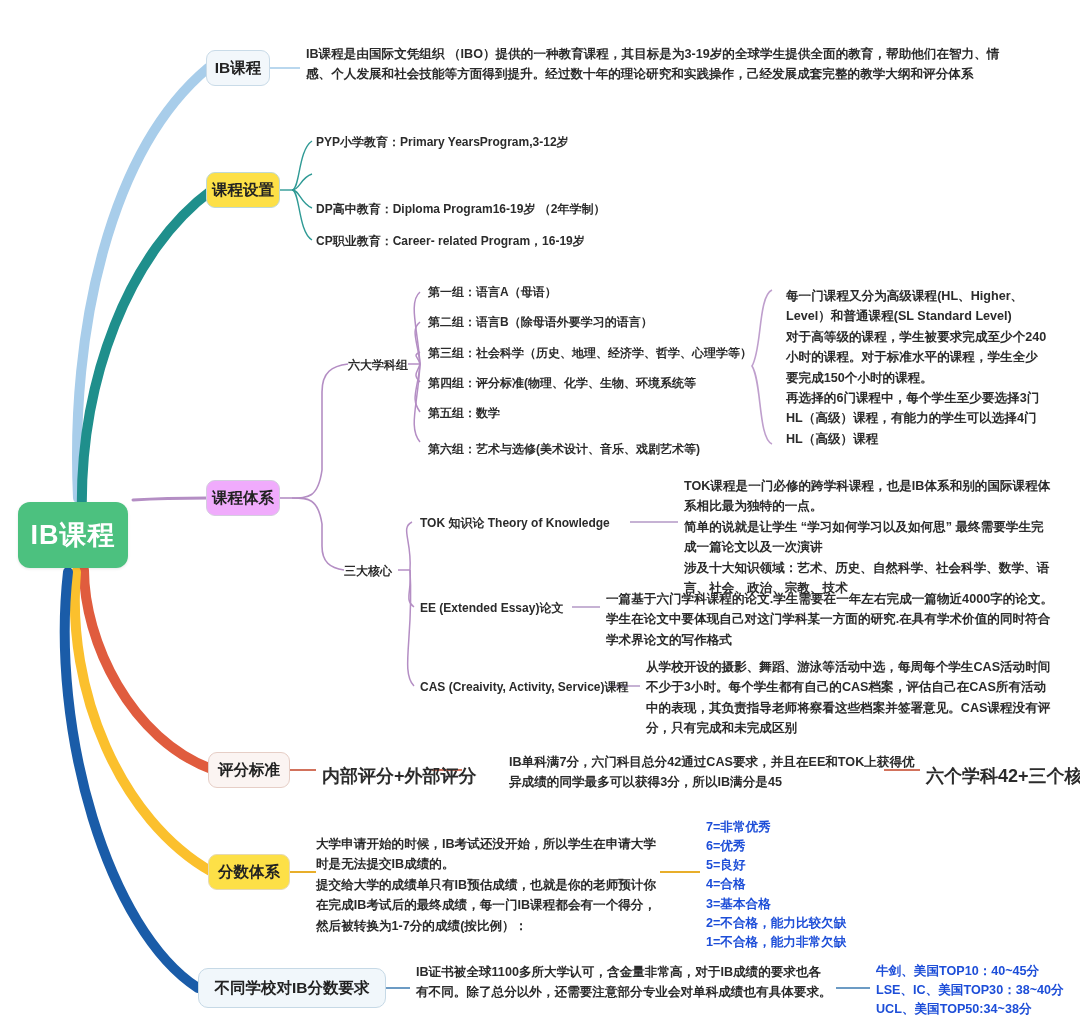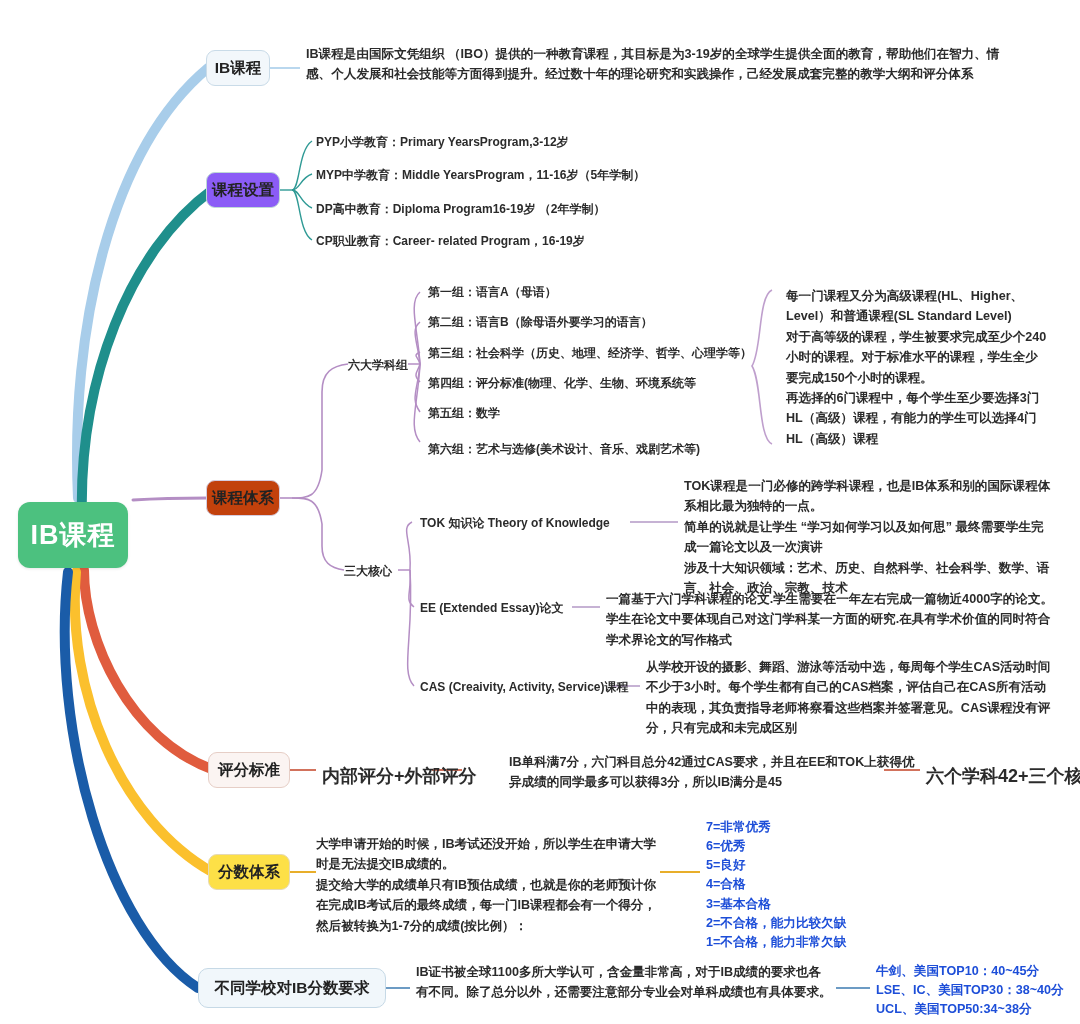"MYP中学教育：Middle YearsProgram，11-16岁（5年学制）" div.txt { html: <div>MYP中学教育：Middle YearsProgram，11-16岁（5年学制）</div> -> none }
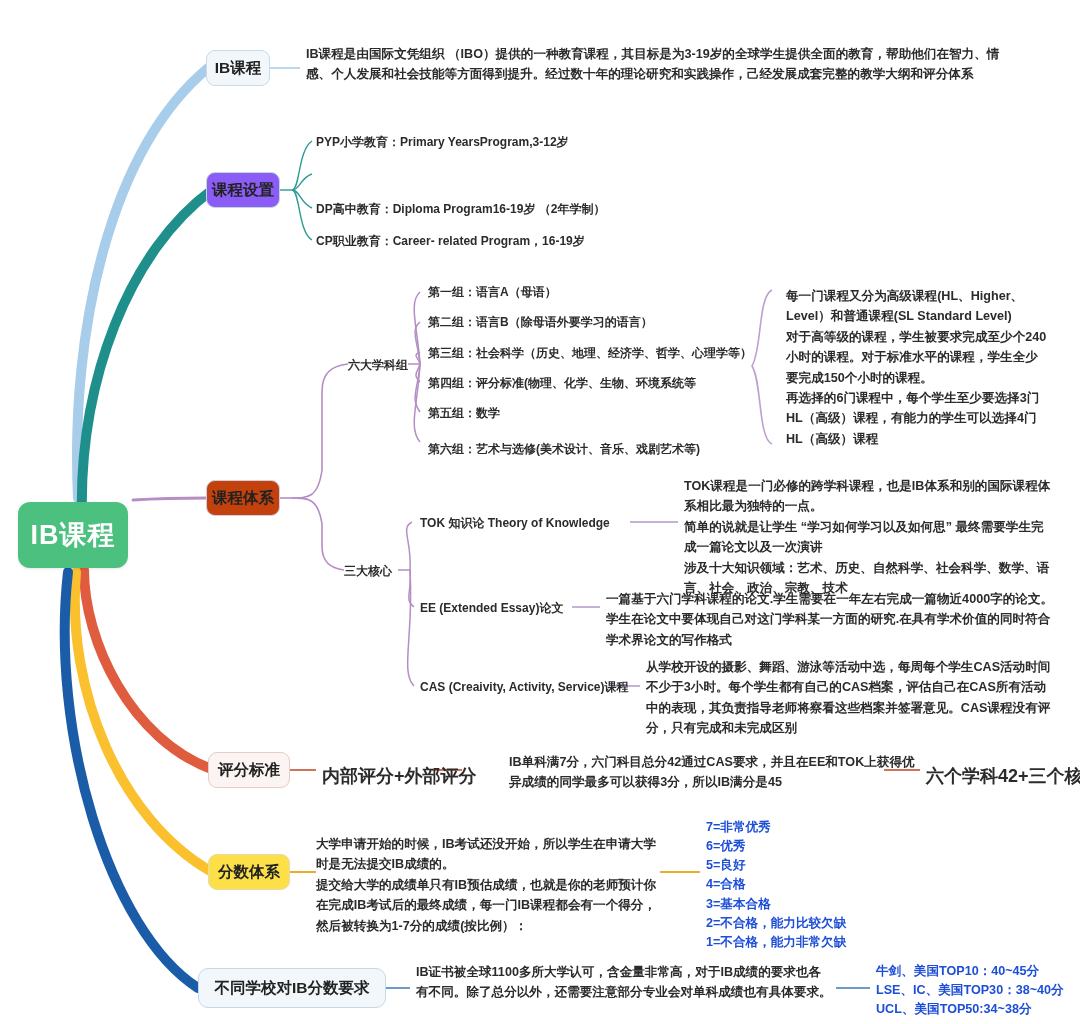"课程设置" .l1-node.tint-teal { background: #8b5cf6 -> #fde047 }
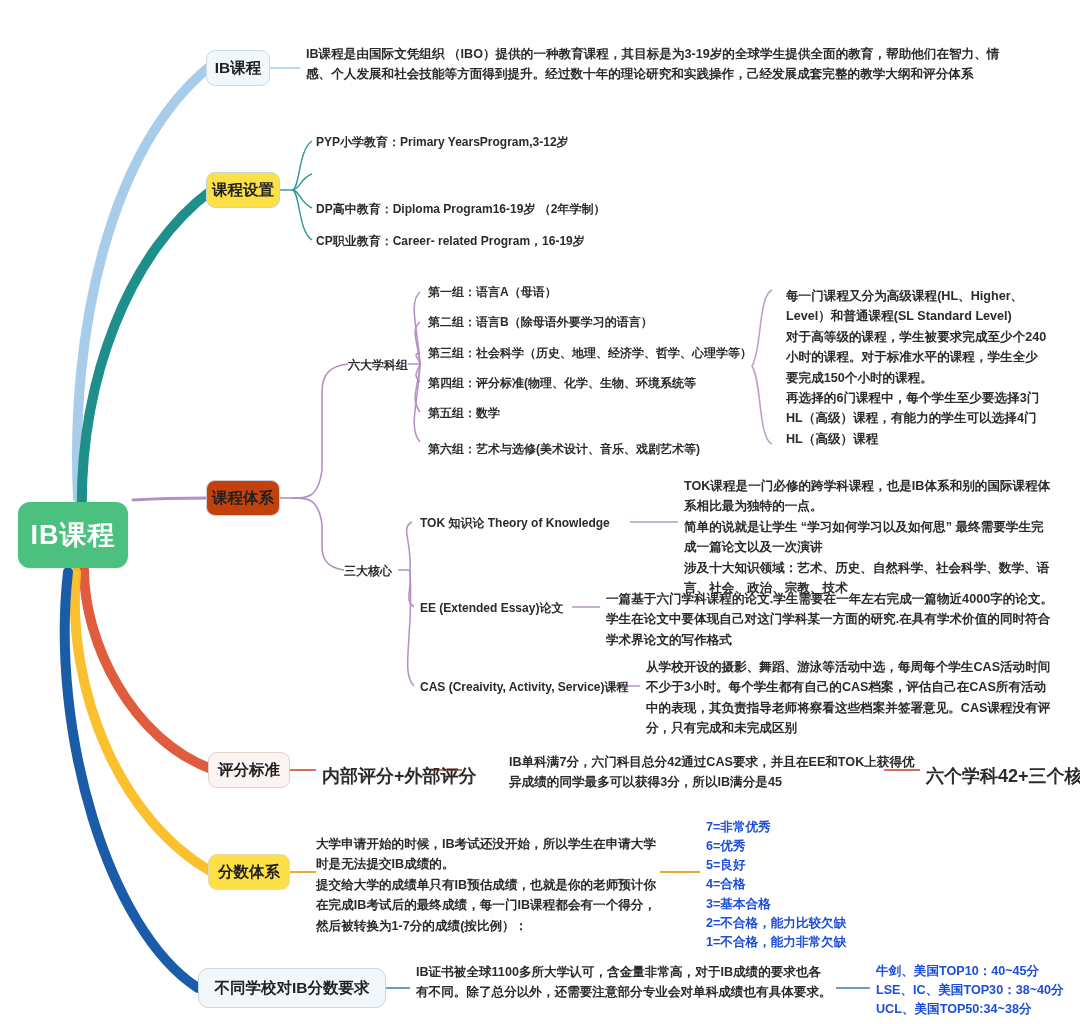"课程体系" .l1-node.tint-purple { background: #c2410c -> #f0abfc }
